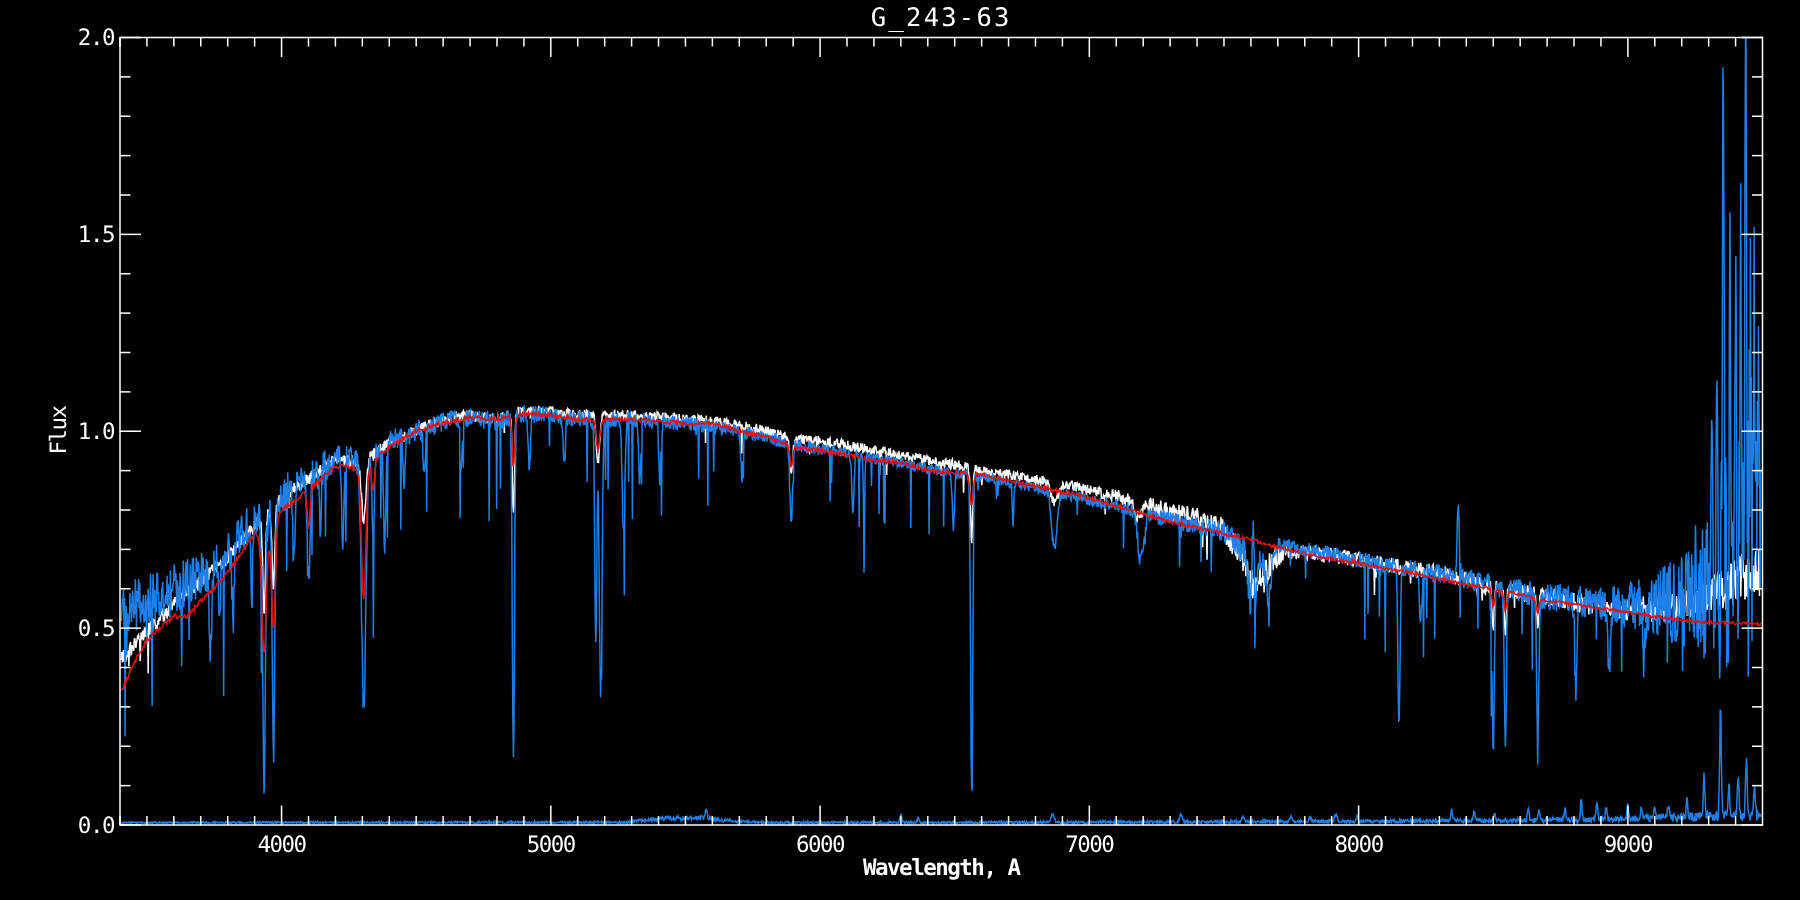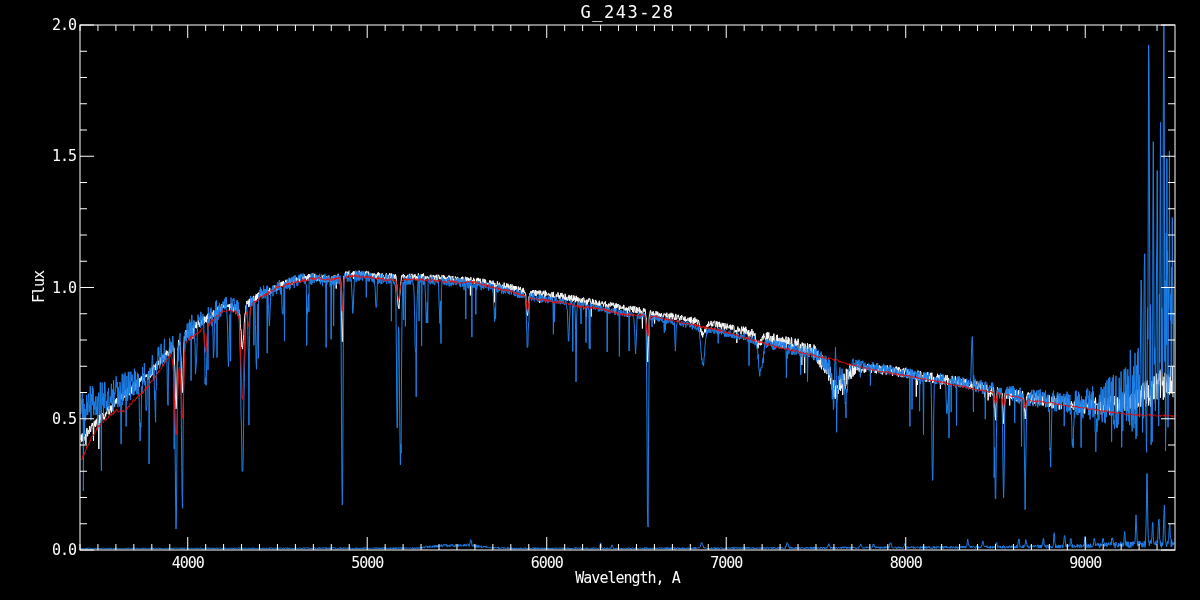"G_243-28" div.txt { text: 243-28 -> 243-63 }
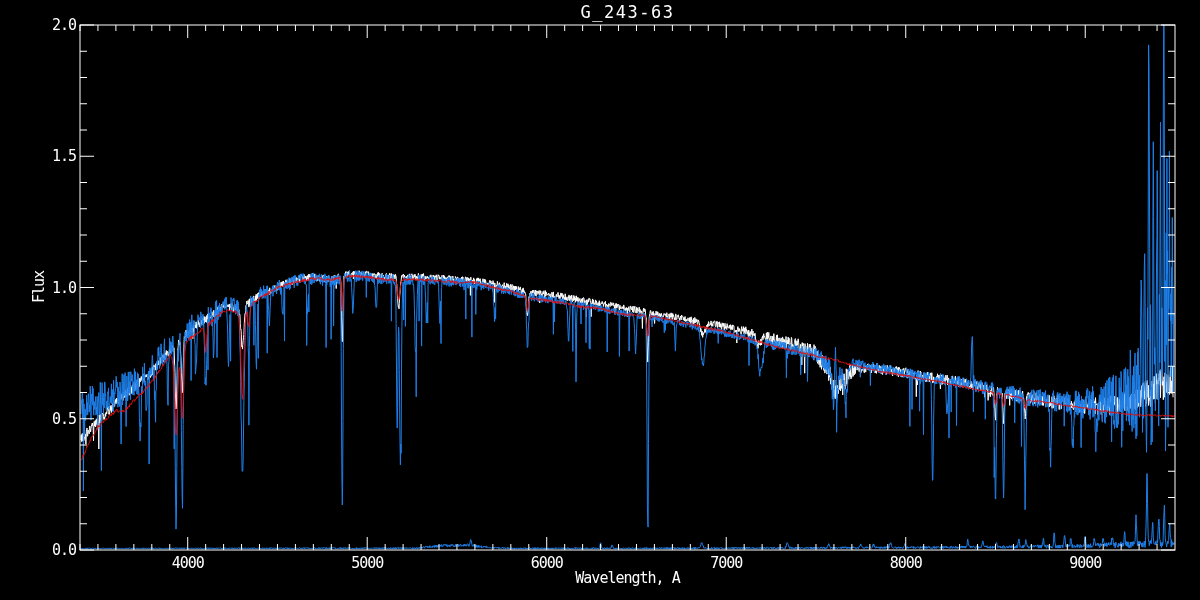"Wavelength, A" #x-axis-label { font-weight: none -> bold }
